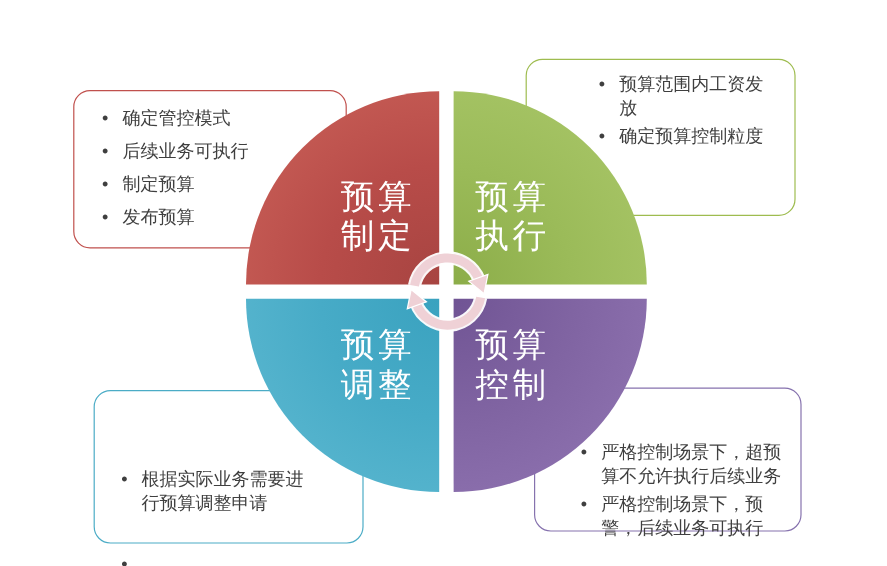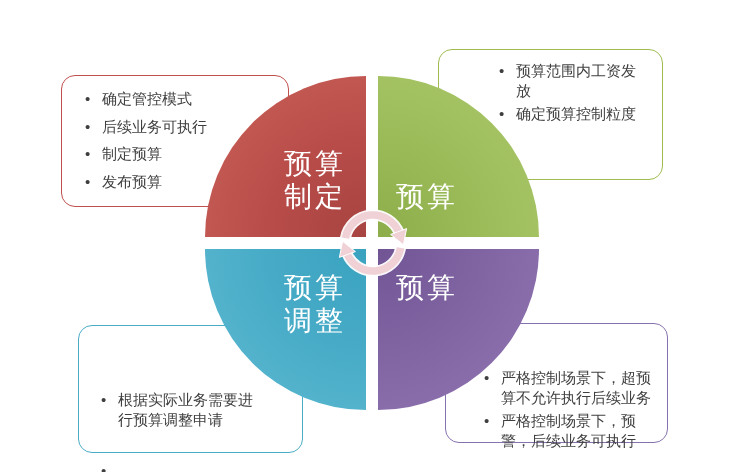"执行" span { html: none -> <span>执行</span> }
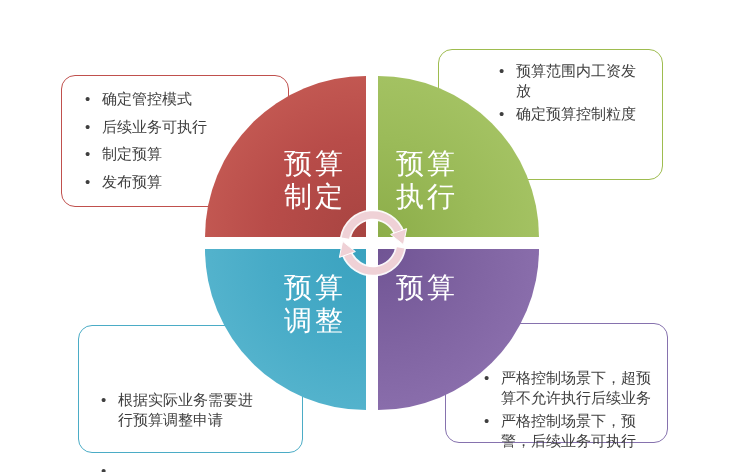"控制" span { html: none -> <span>控制</span> }
